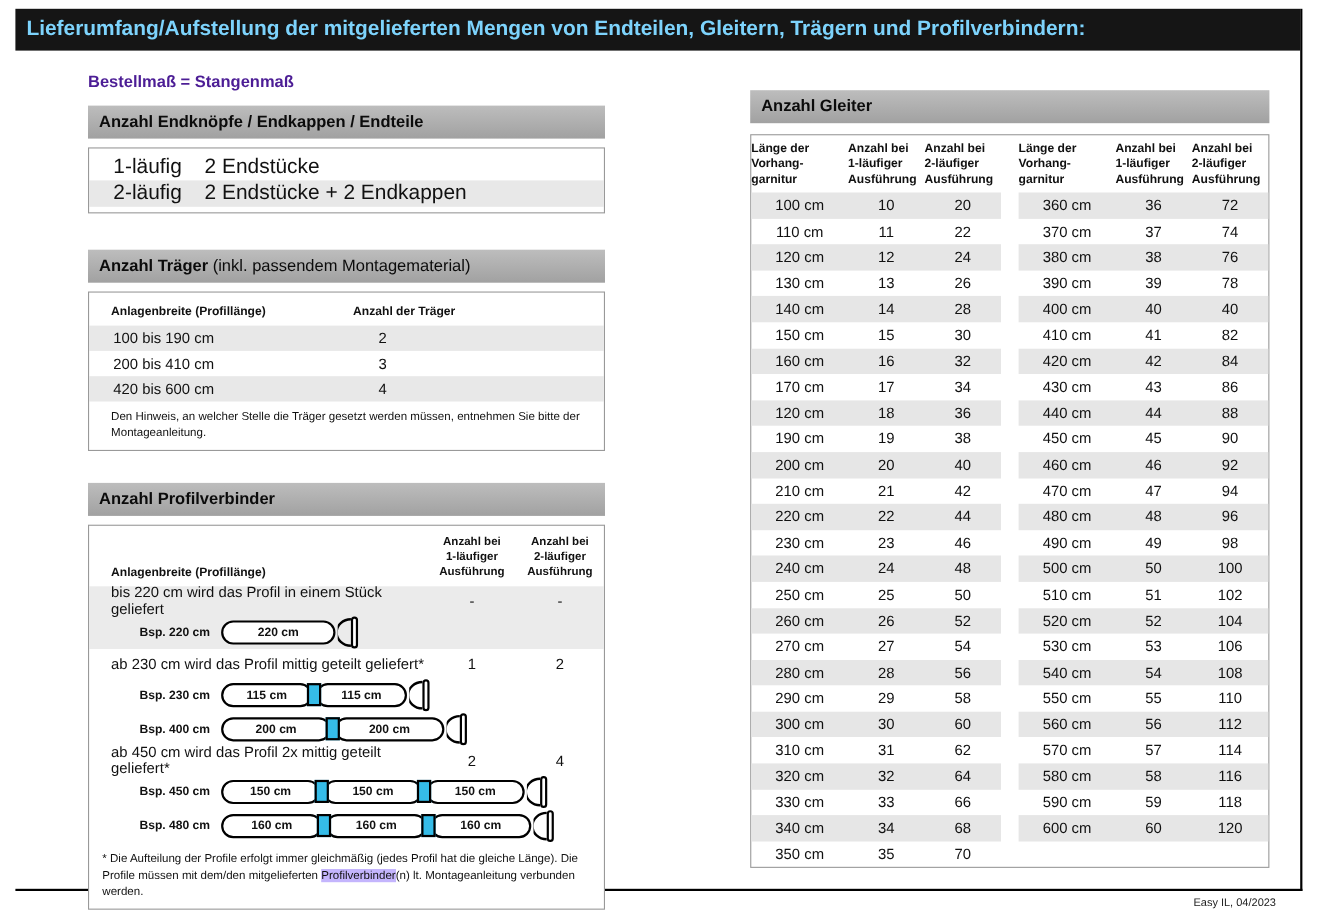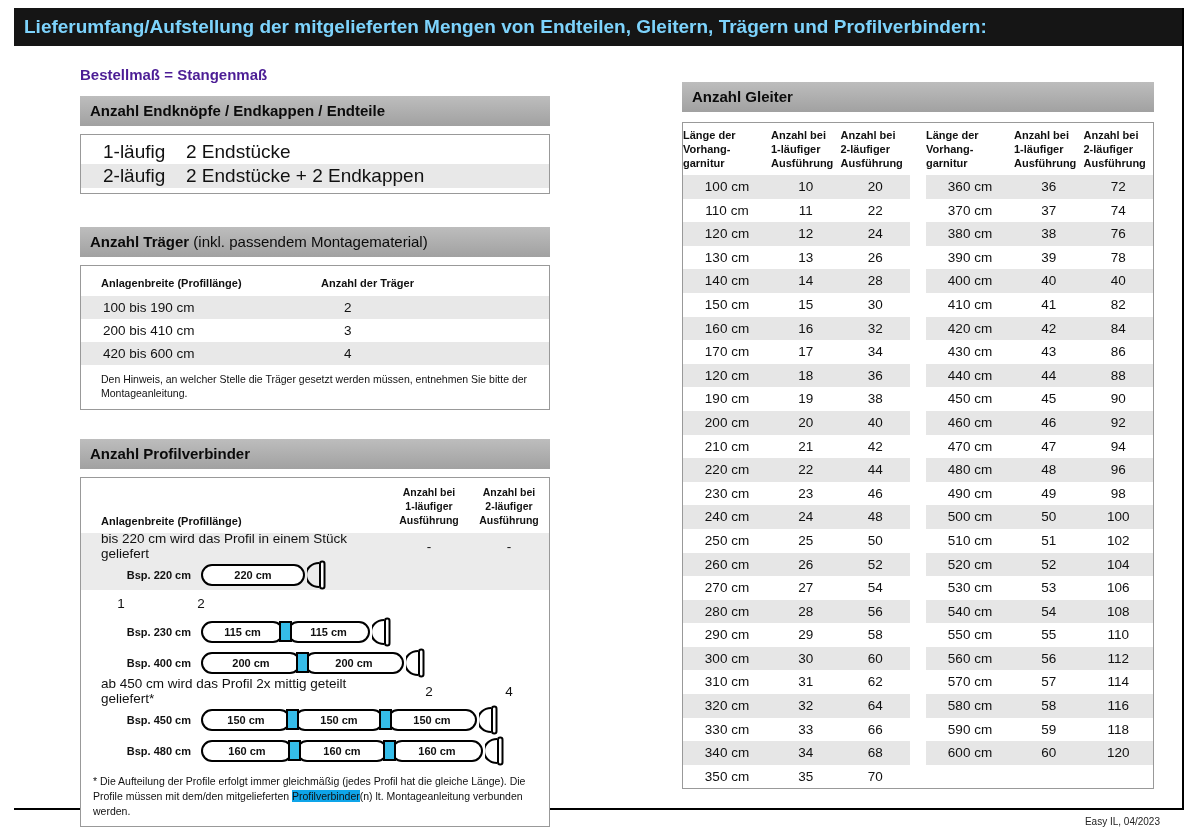"ab 230 cm wird das" div.pv-text { html: none -> <div>ab 230 cm wird das Profil mittig geteilt geliefert*</div> }
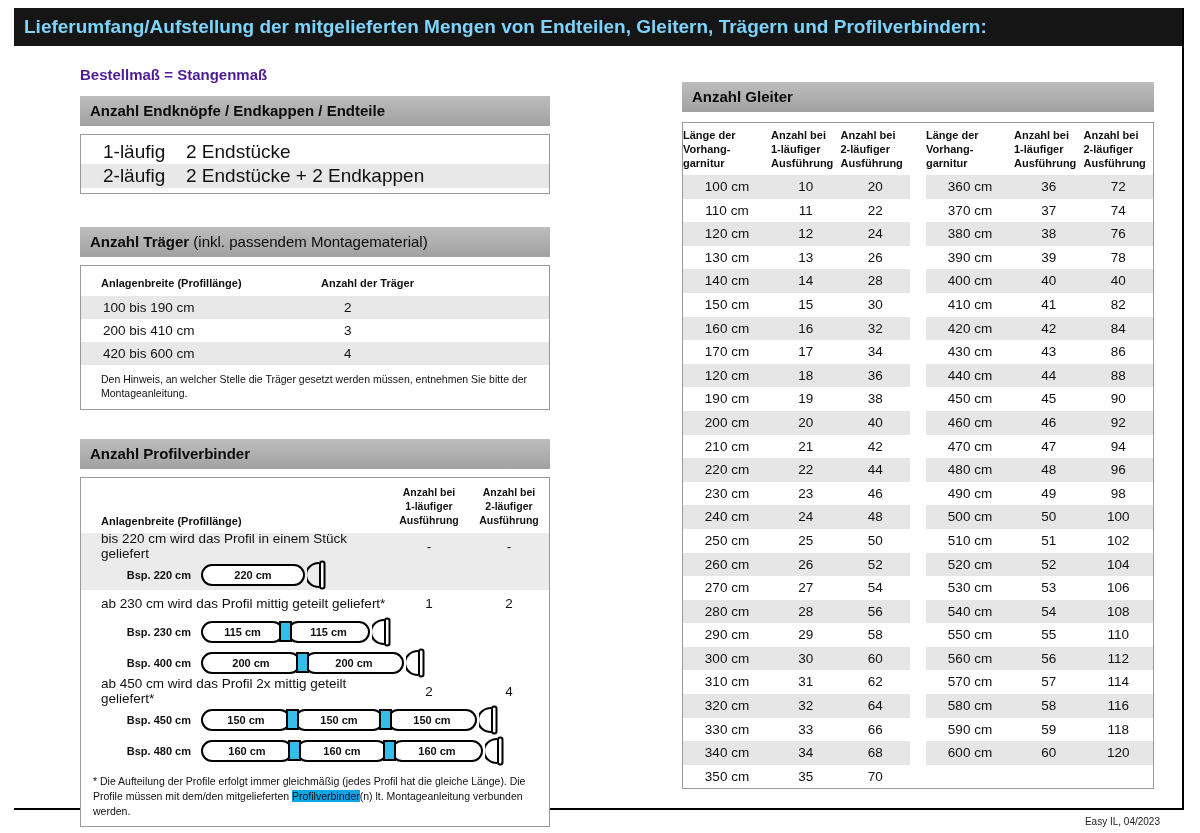"Profilverbinder" .hl { background: #0ea5e9 -> #c4b5fd }
